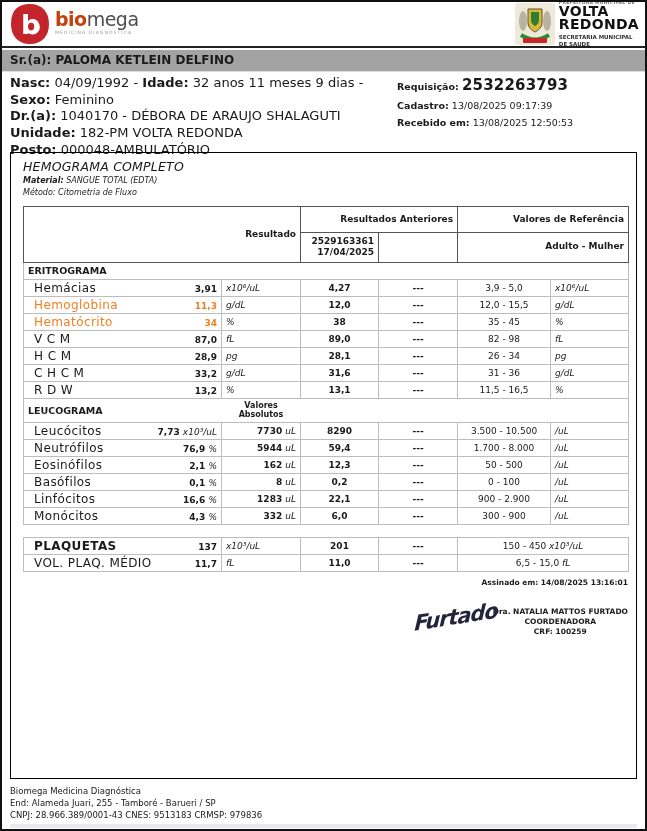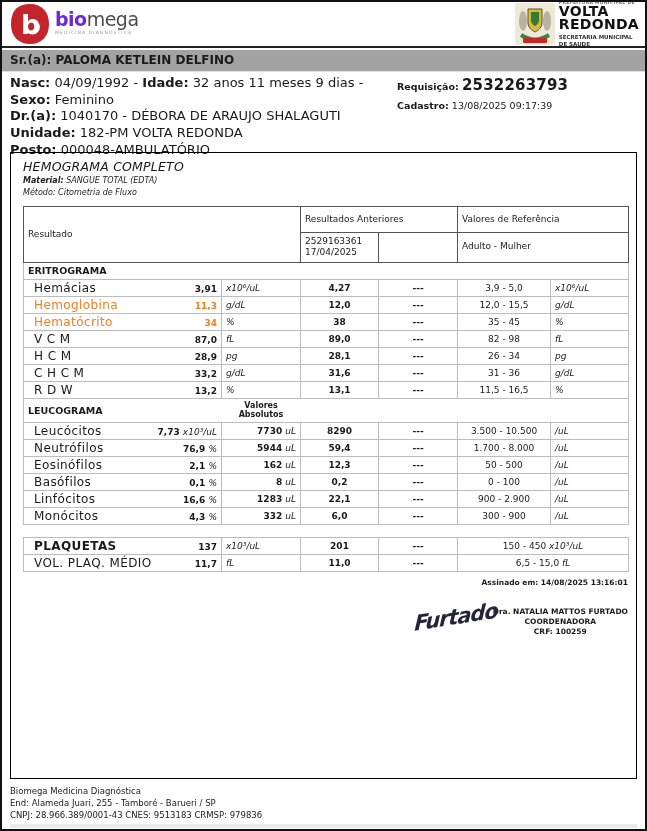"bio" .brand-name b { color: #6d28d9 -> #c2410c }
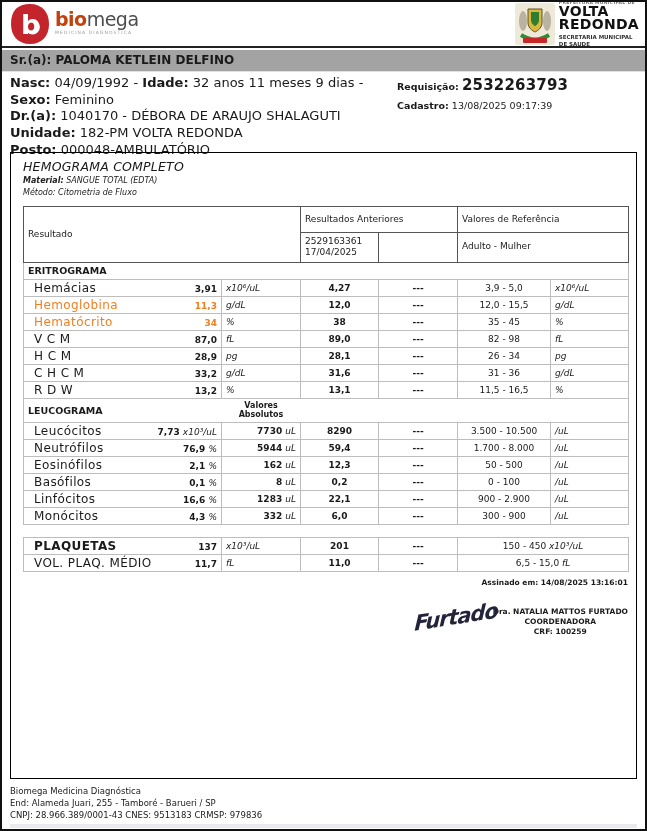"Recebido em: 13/08/2025 12:50:53" div.kv-line { html: none -> <div> <b>Recebido em:</b> <span>13/08/2025 12:50:53</span> </div> }
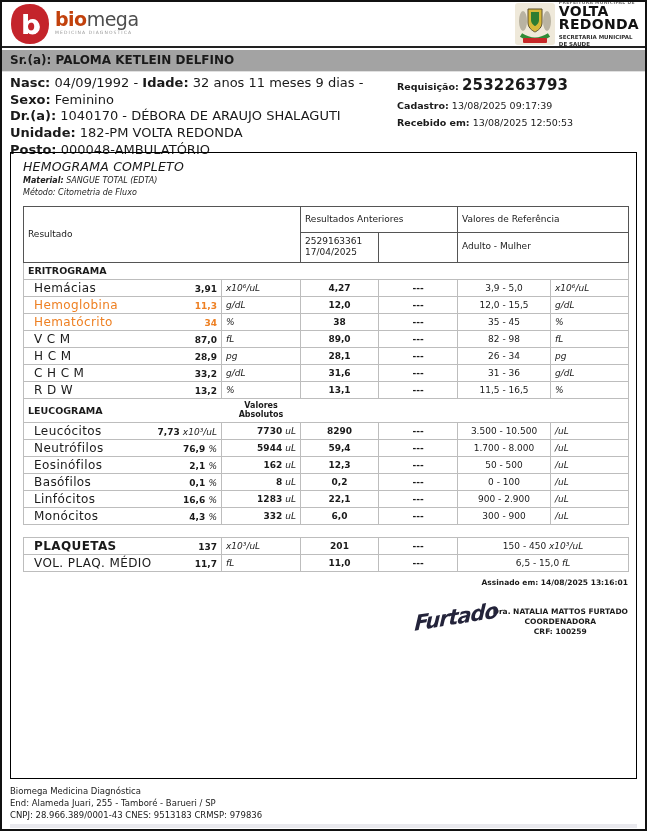"Resultados Anteriores" thead th, thead td { font-weight: normal -> bold; text-align: left -> right }
